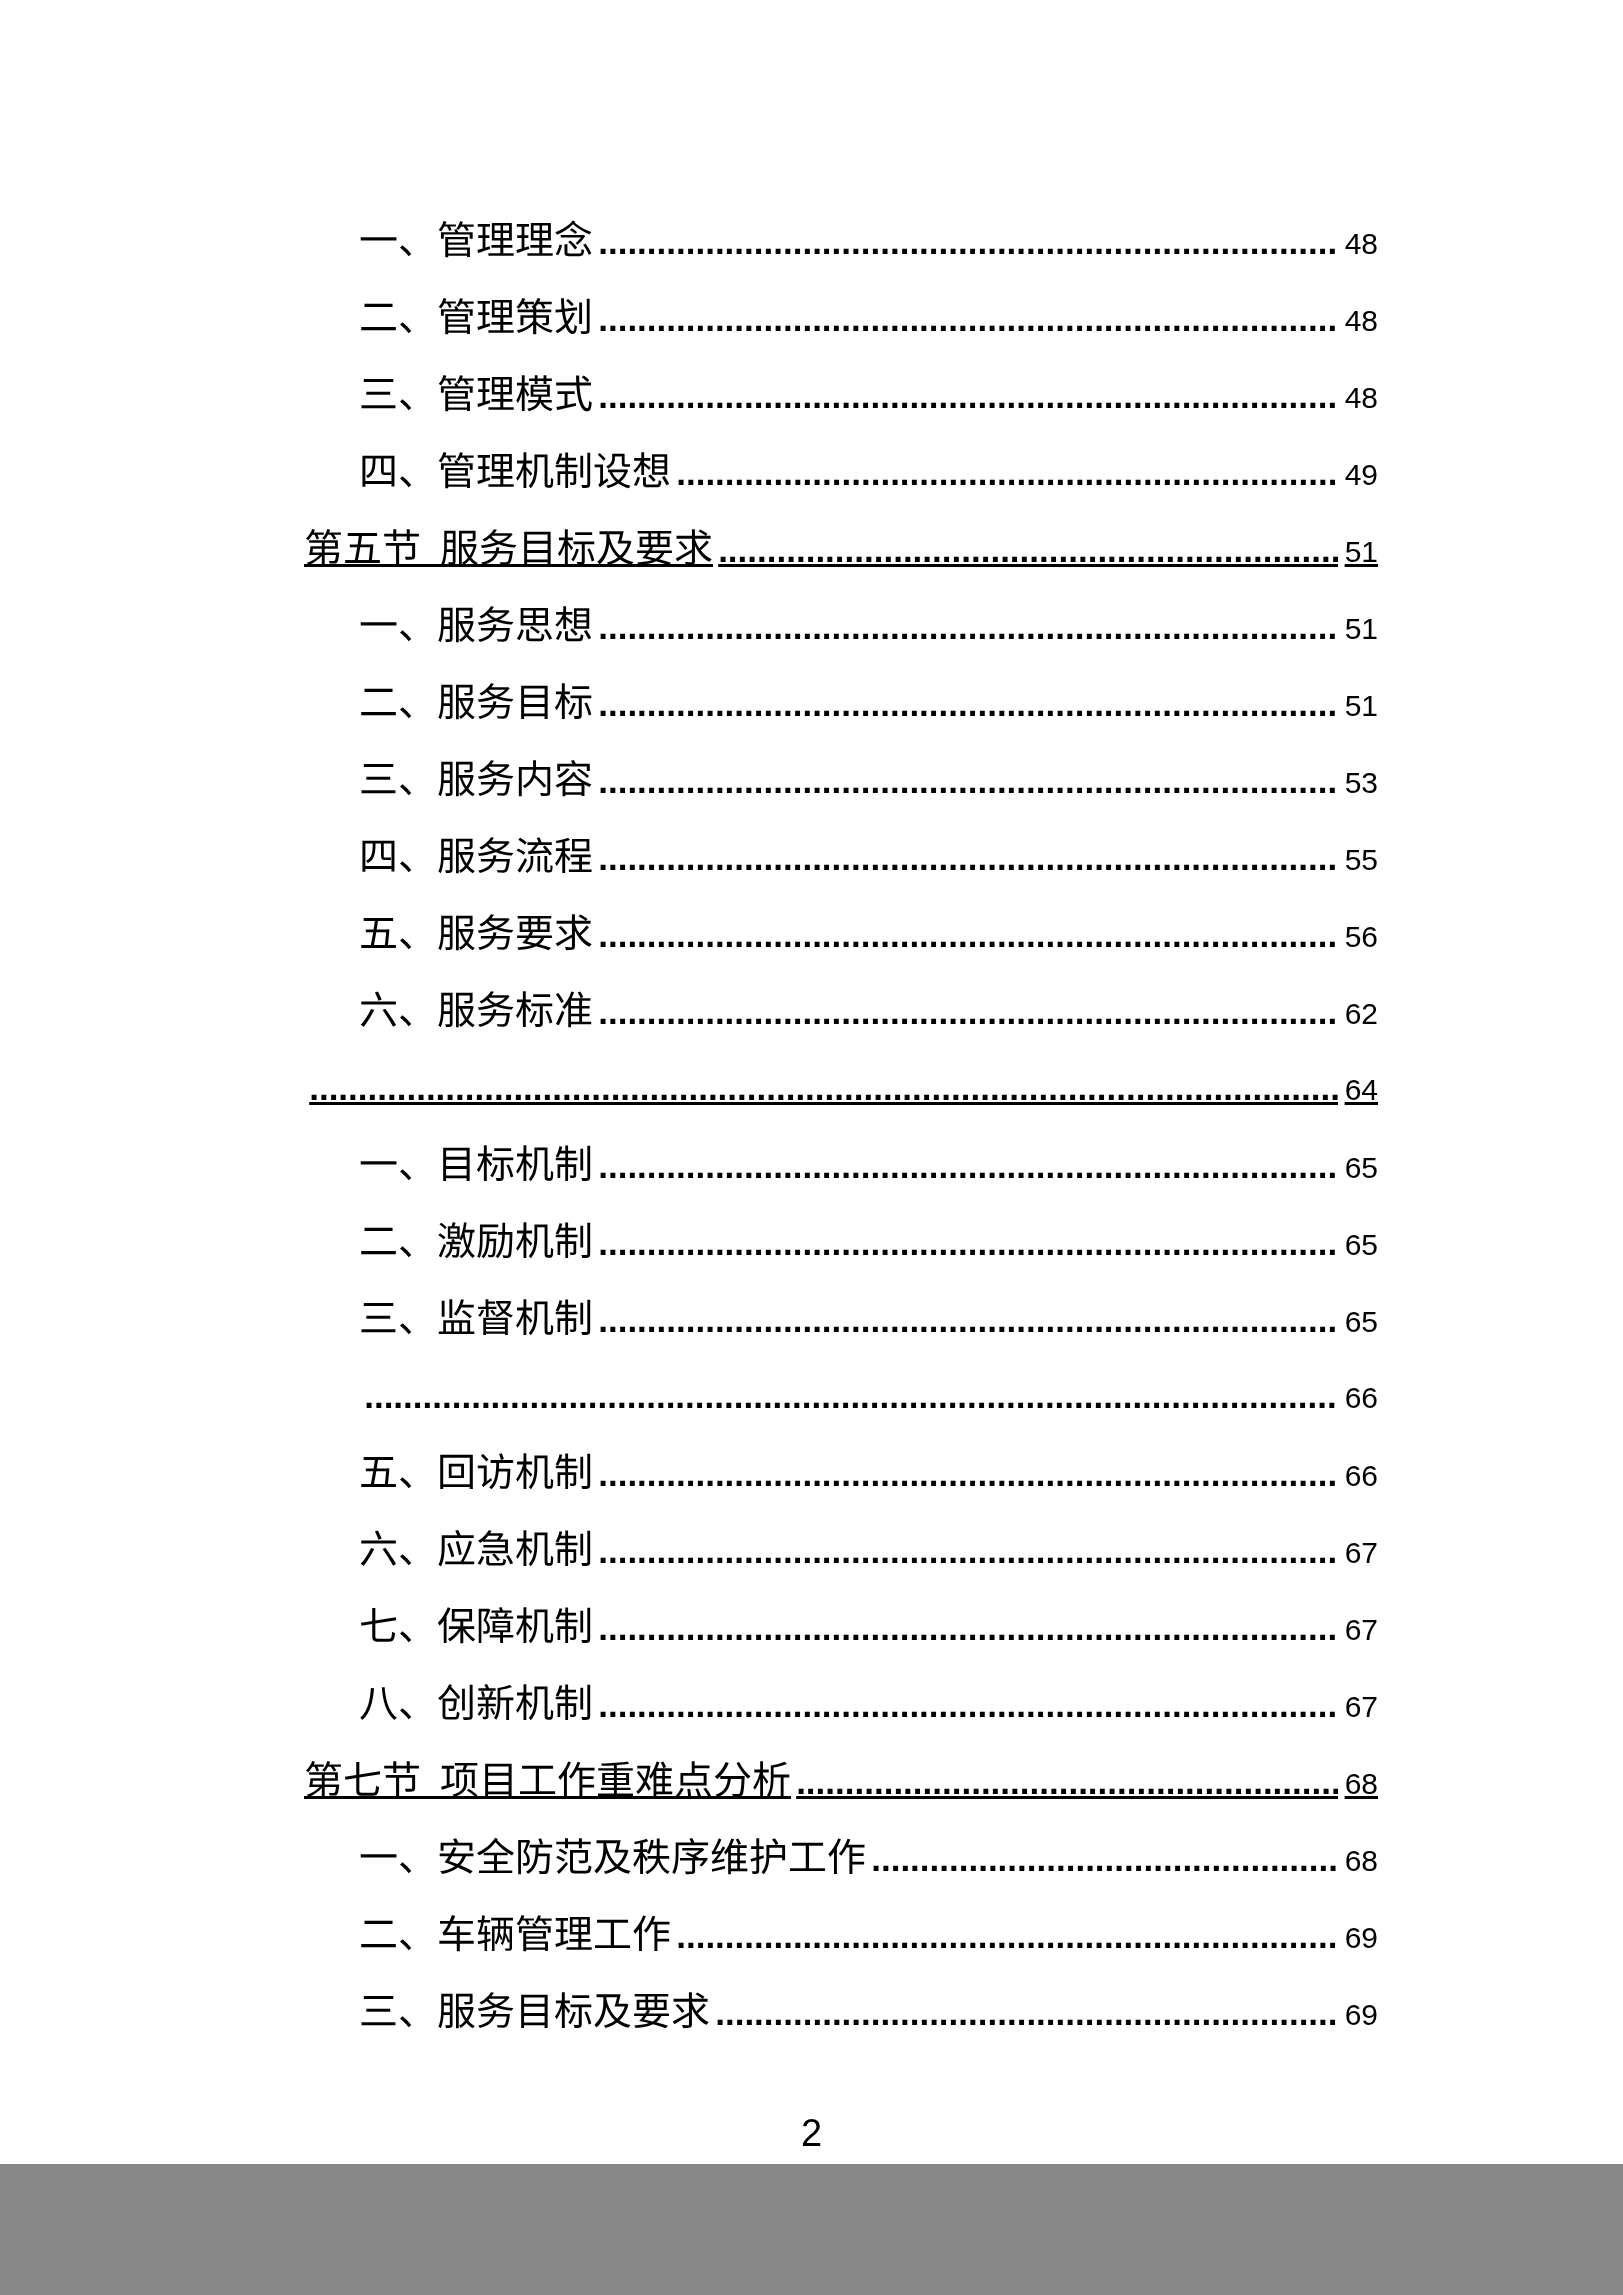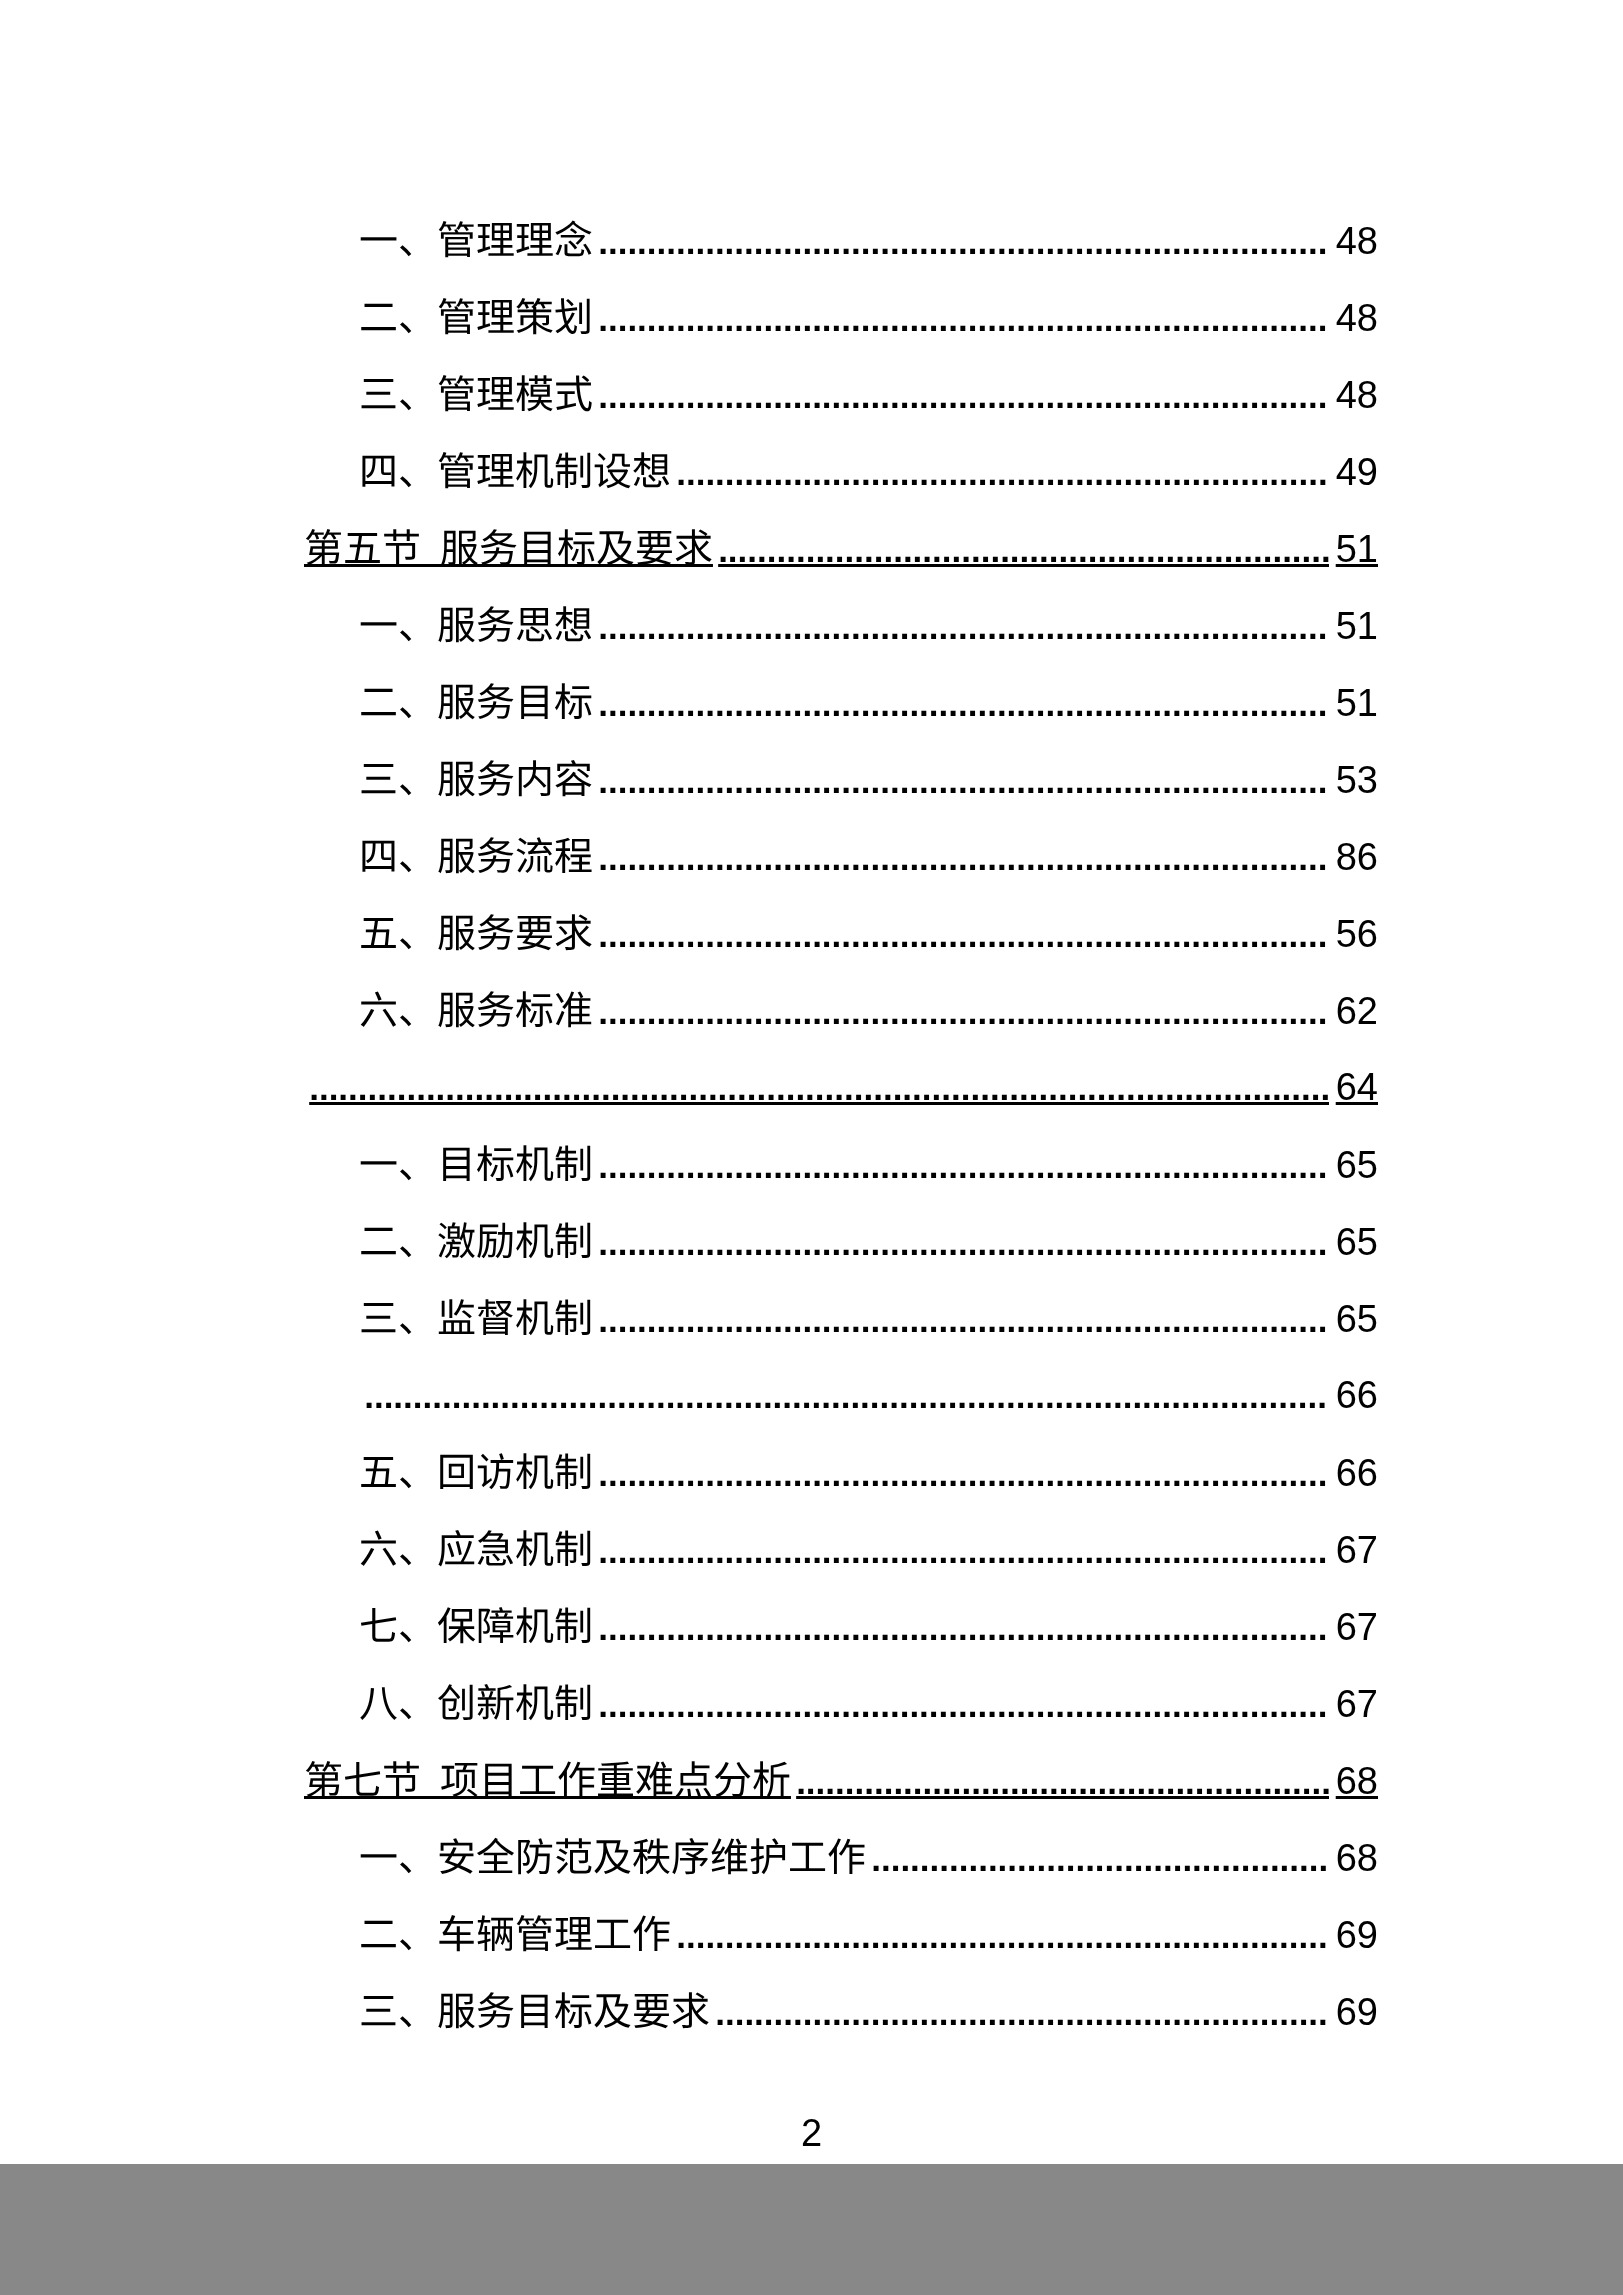"48" .toc-page { font-size: 38px -> 30px }
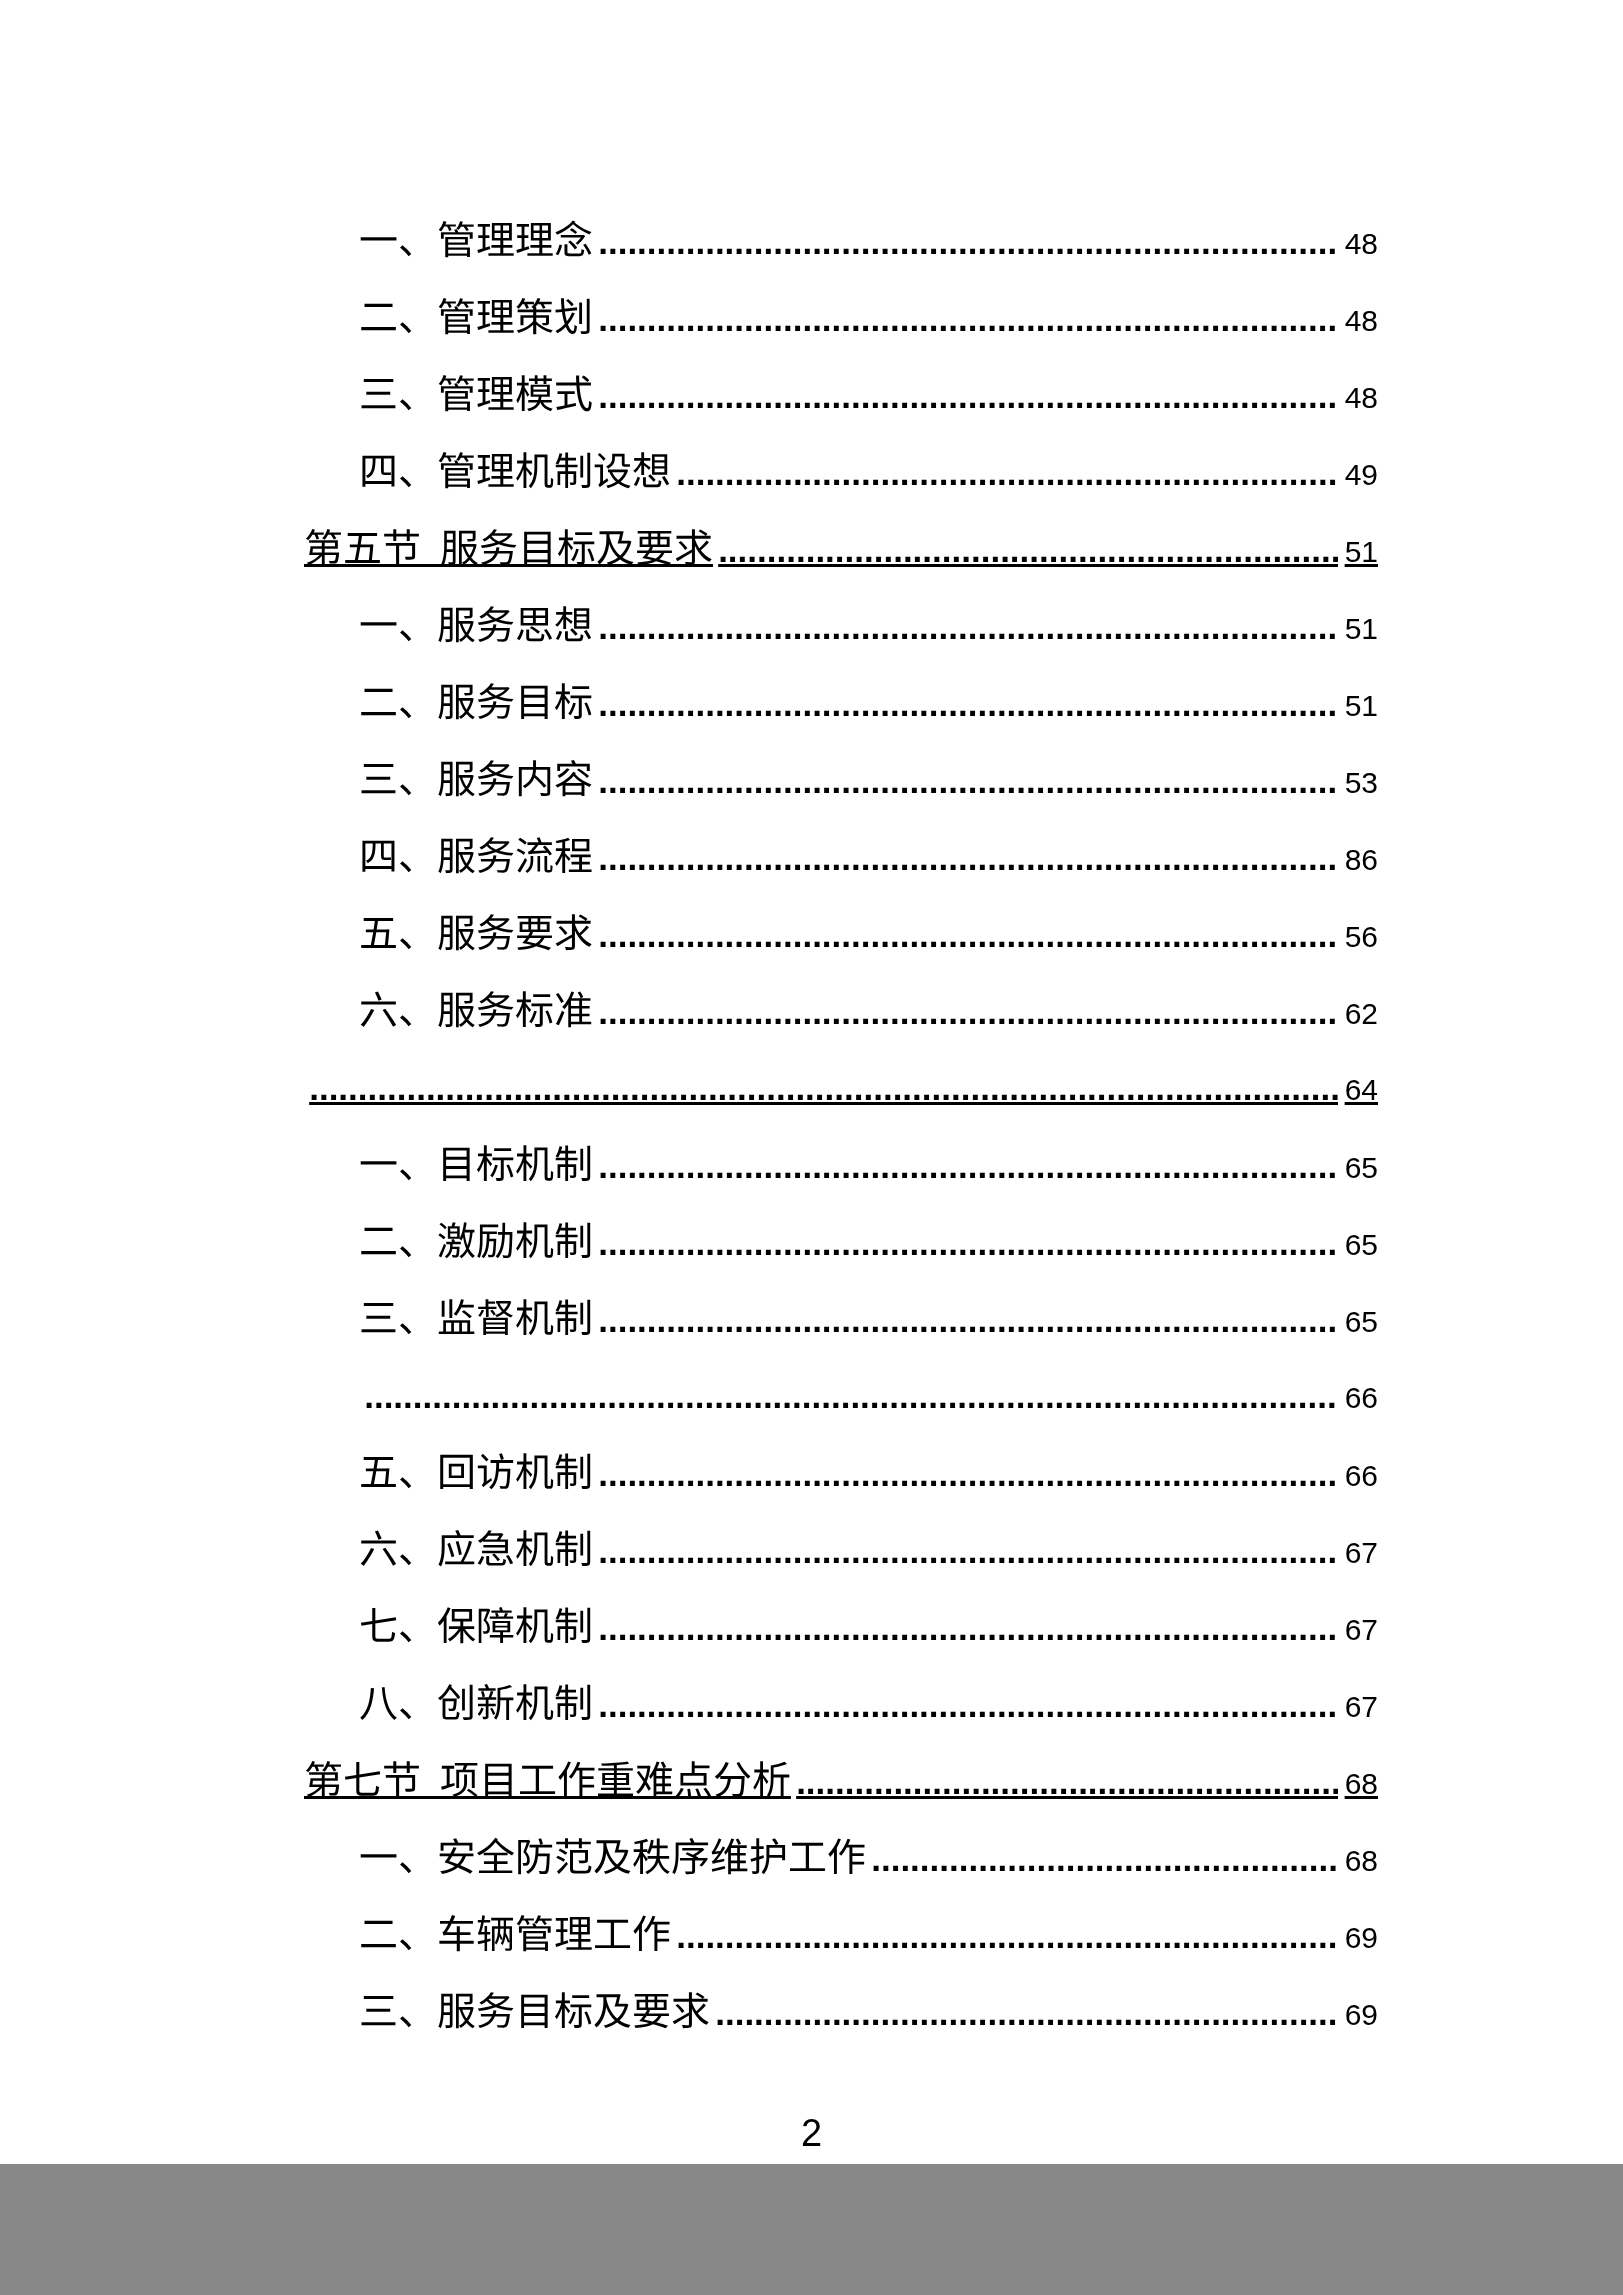"86" span.toc-page { text: 86 -> 55 }
